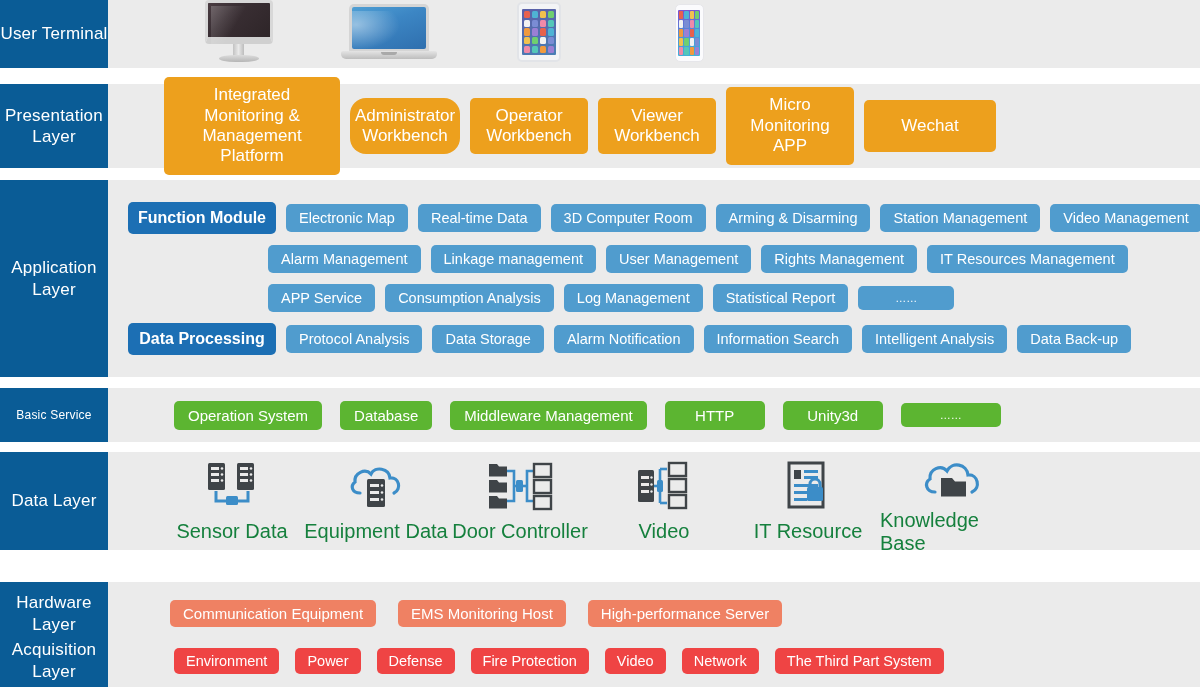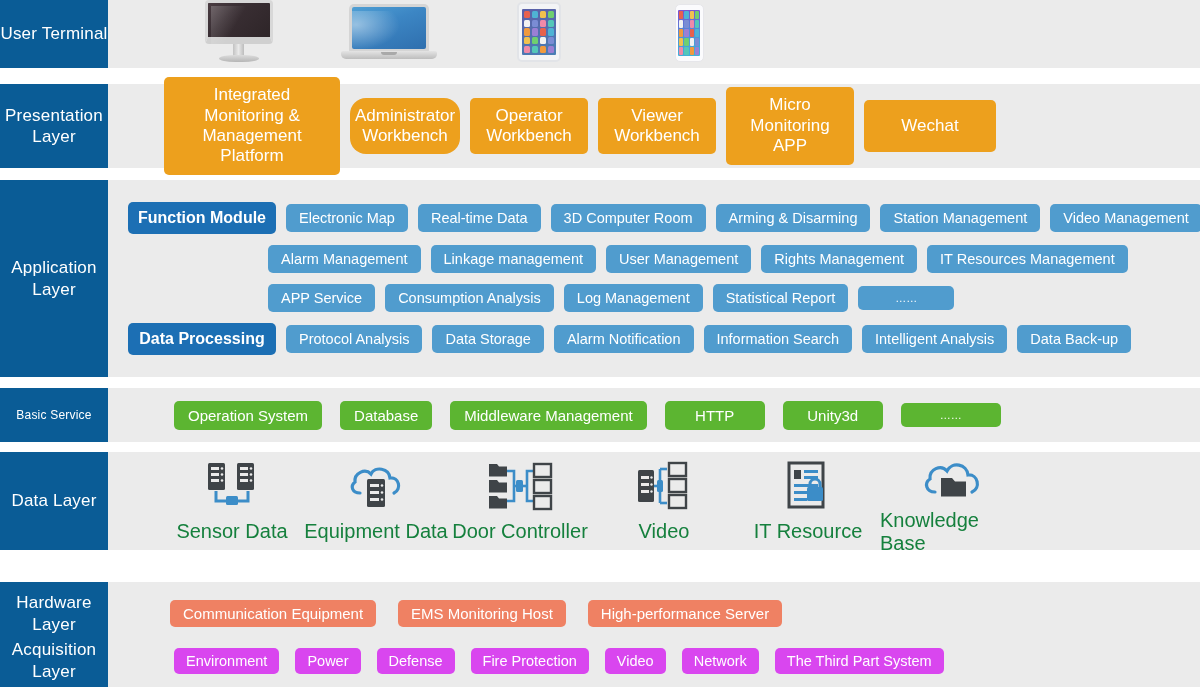"Environment" .chip-pink { background: #d946ef -> #ef4444 }
